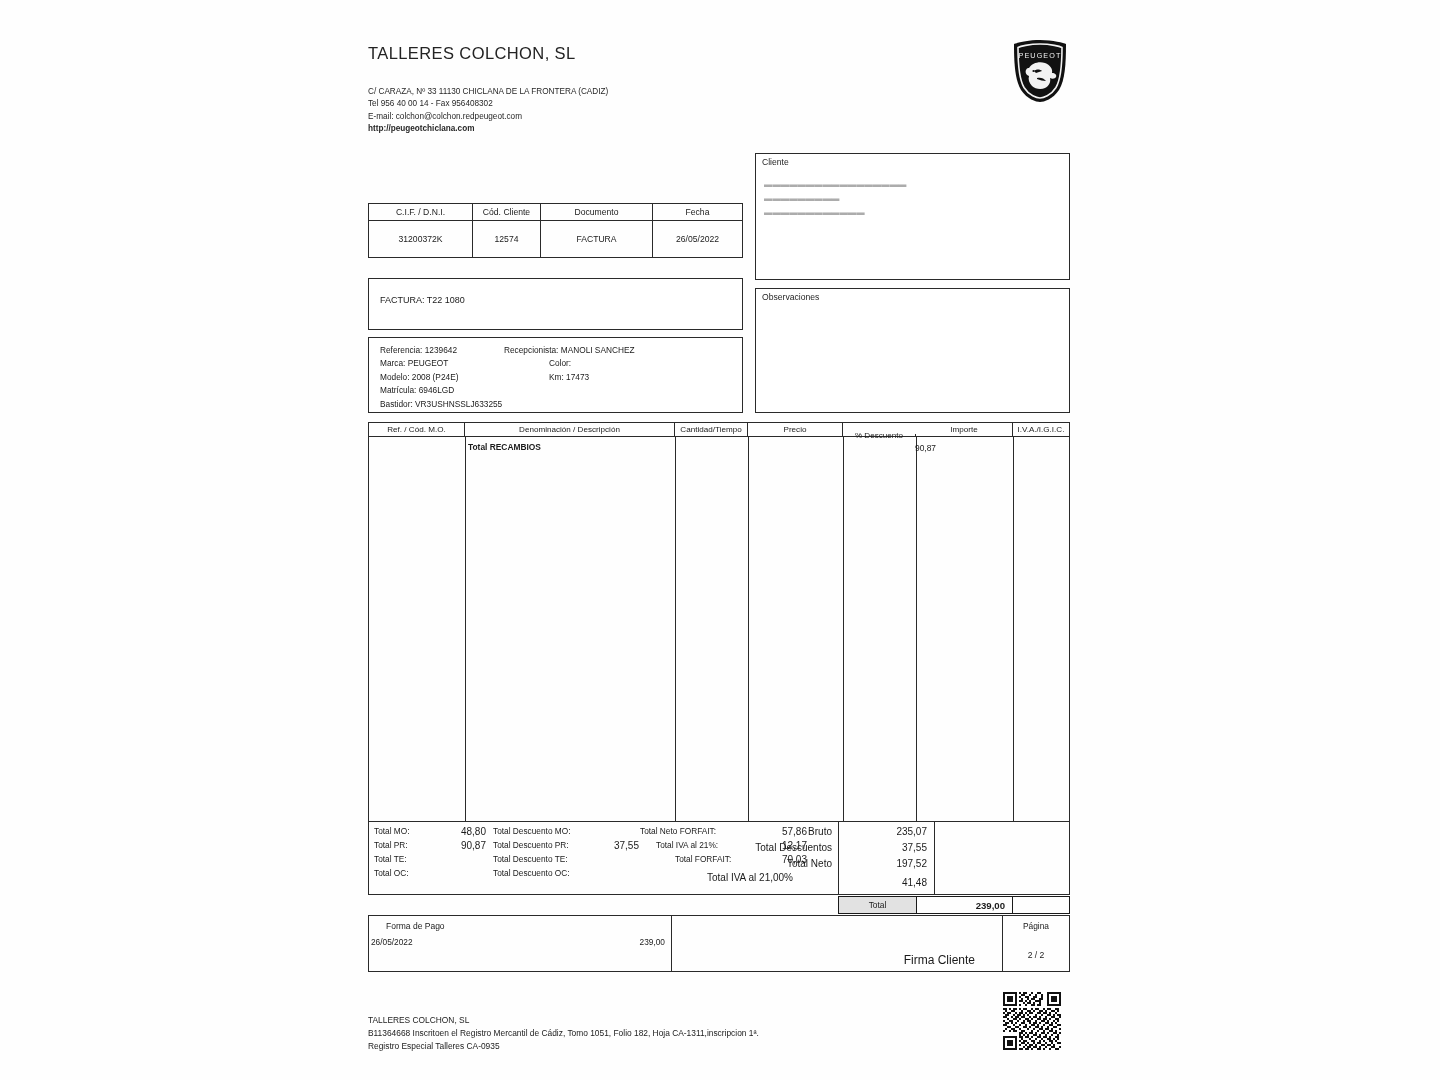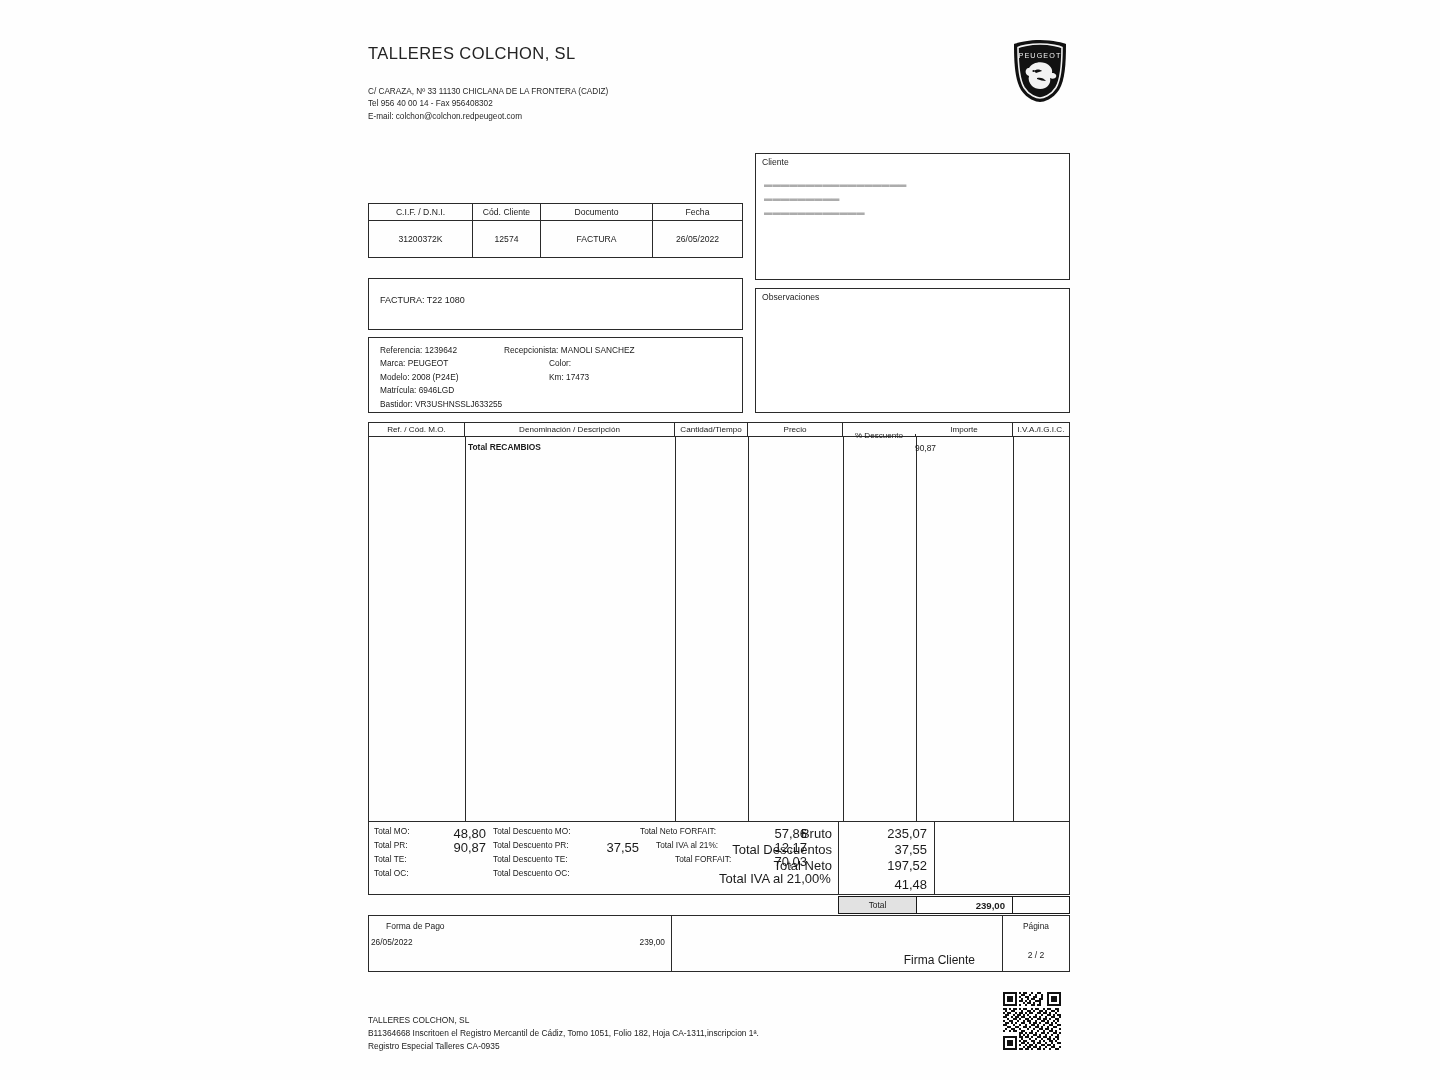"http://peugeotchiclana.com" div.addr-web { html: none -> <div>http://peugeotchiclana.com</div> }
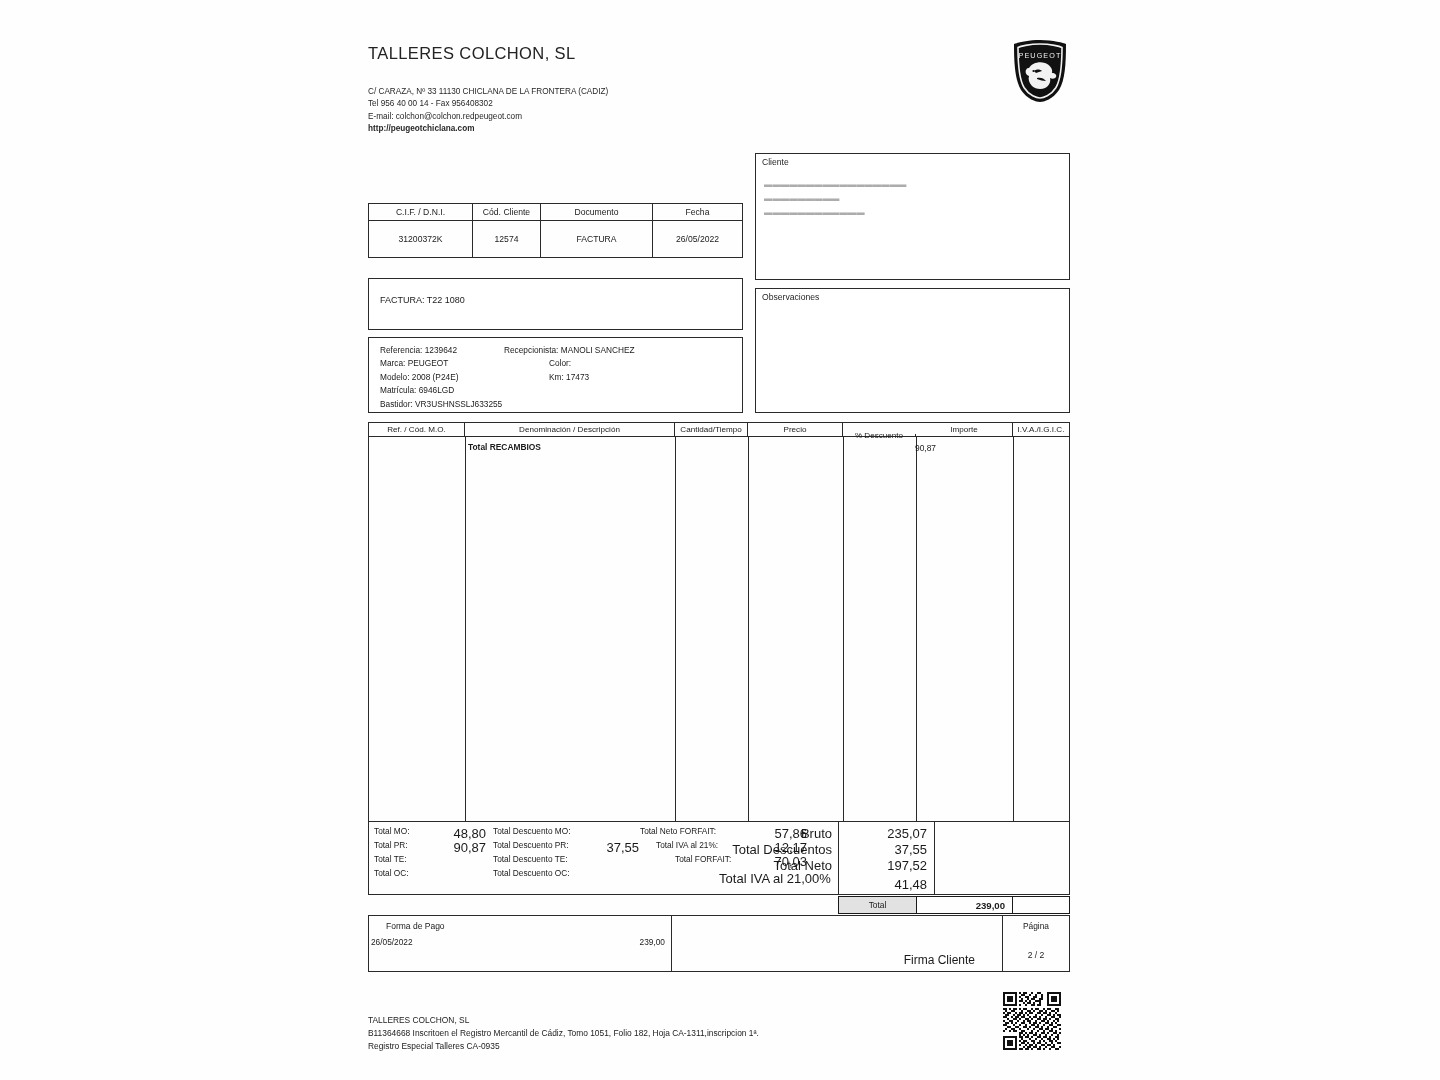"48,80" .tot-num { font-size: 13px -> 10px }
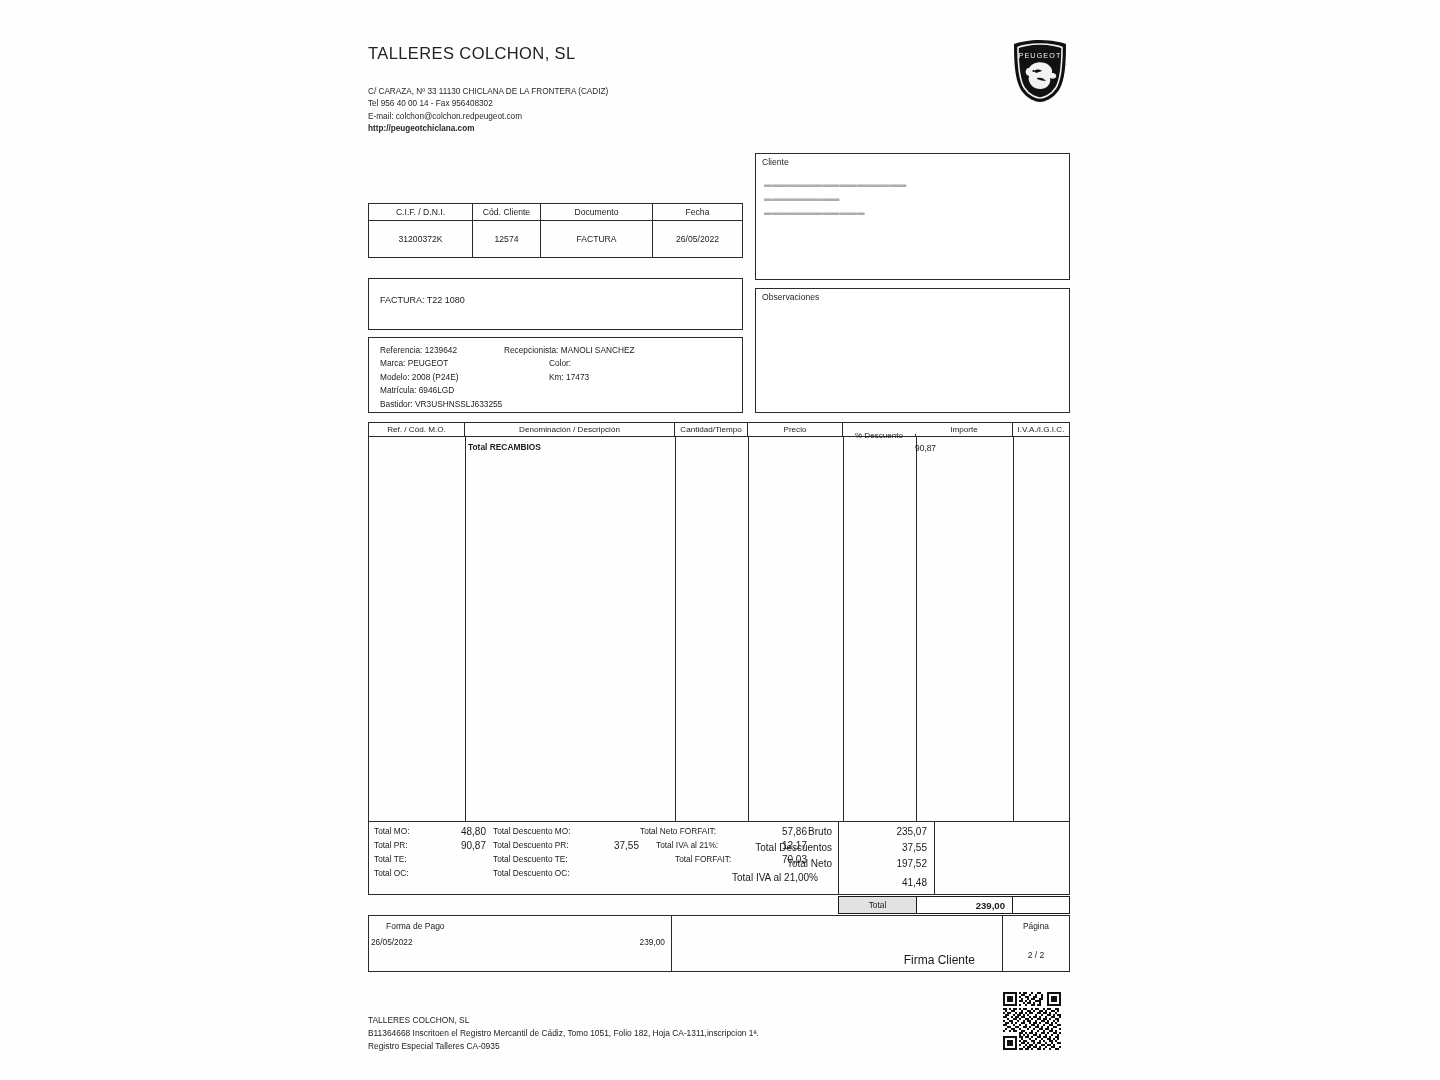"Total IVA al 21,00%" div.tot-num { left: 347px -> 338px; text-align: center -> left }
